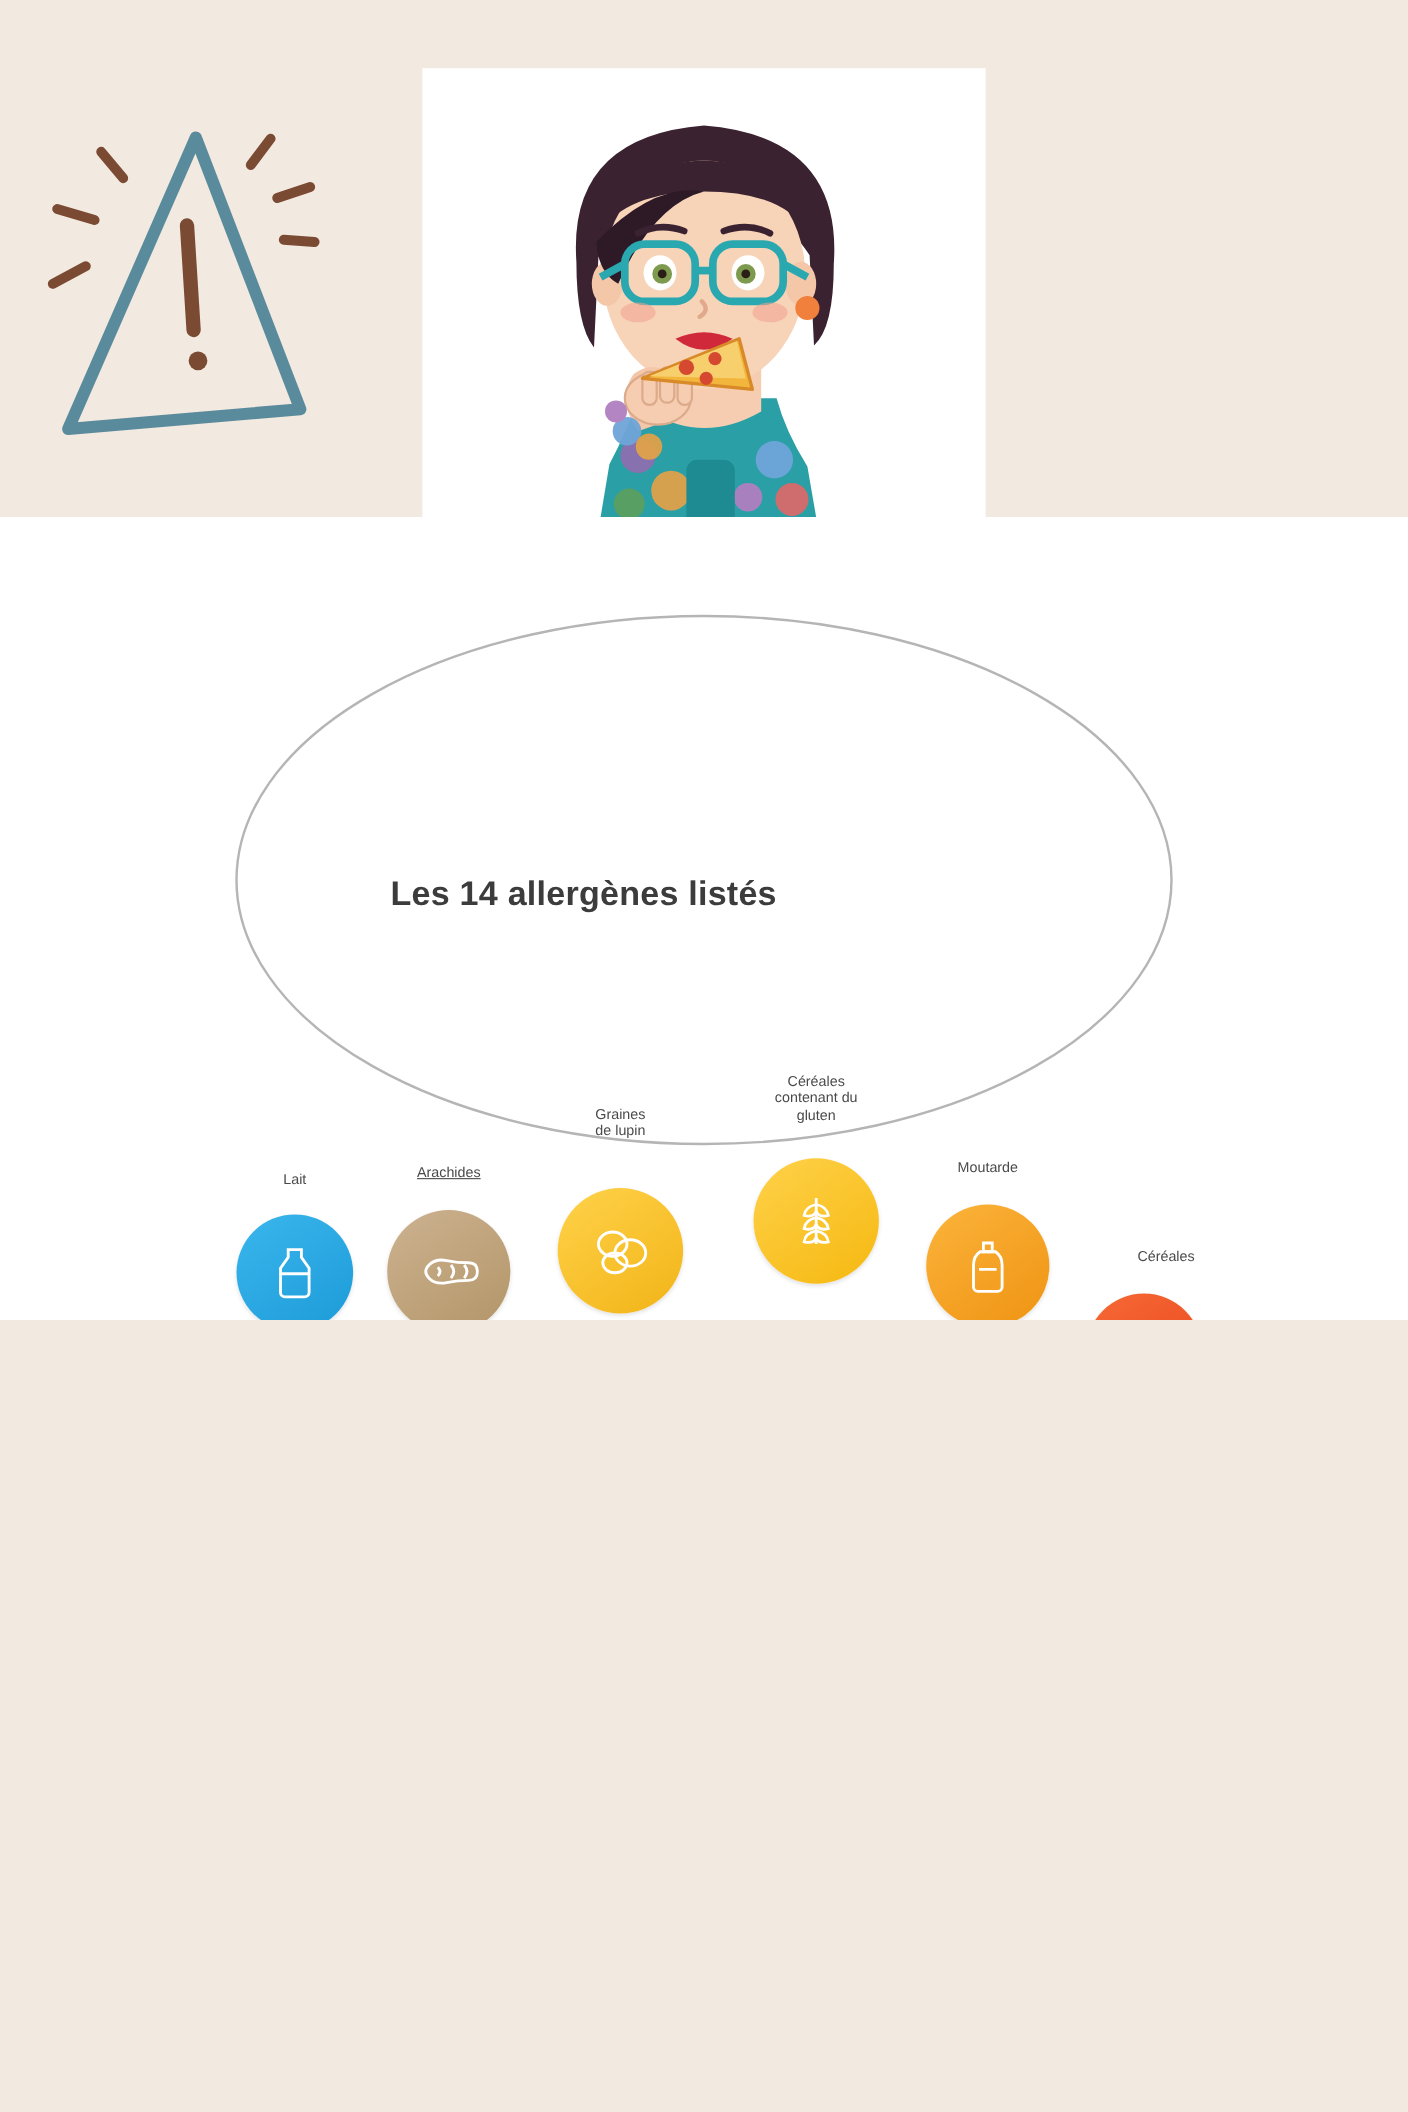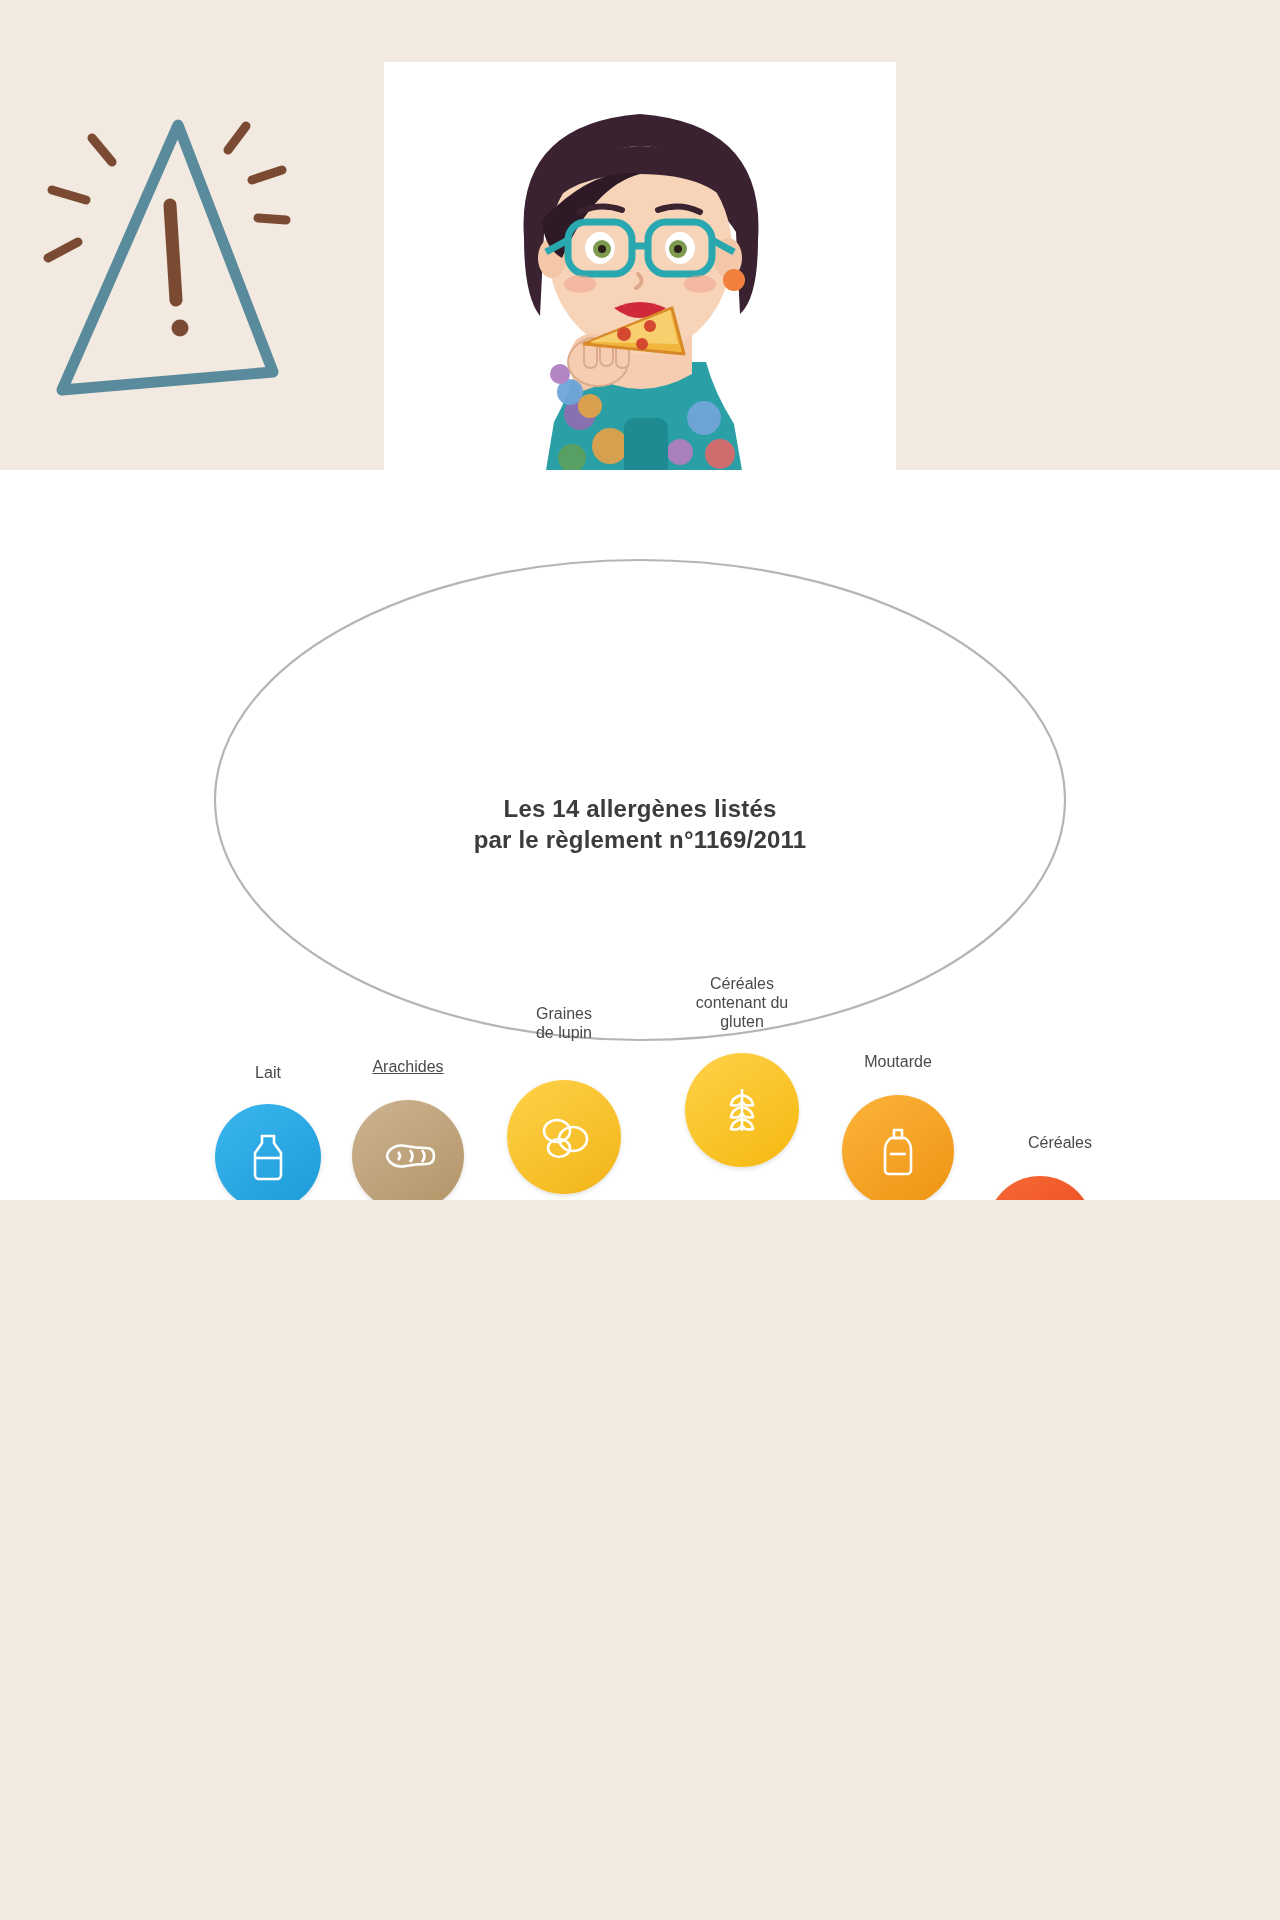"Les 14 allergènes listés" .center-title { font-size: 24px -> 31px; text-align: center -> left }
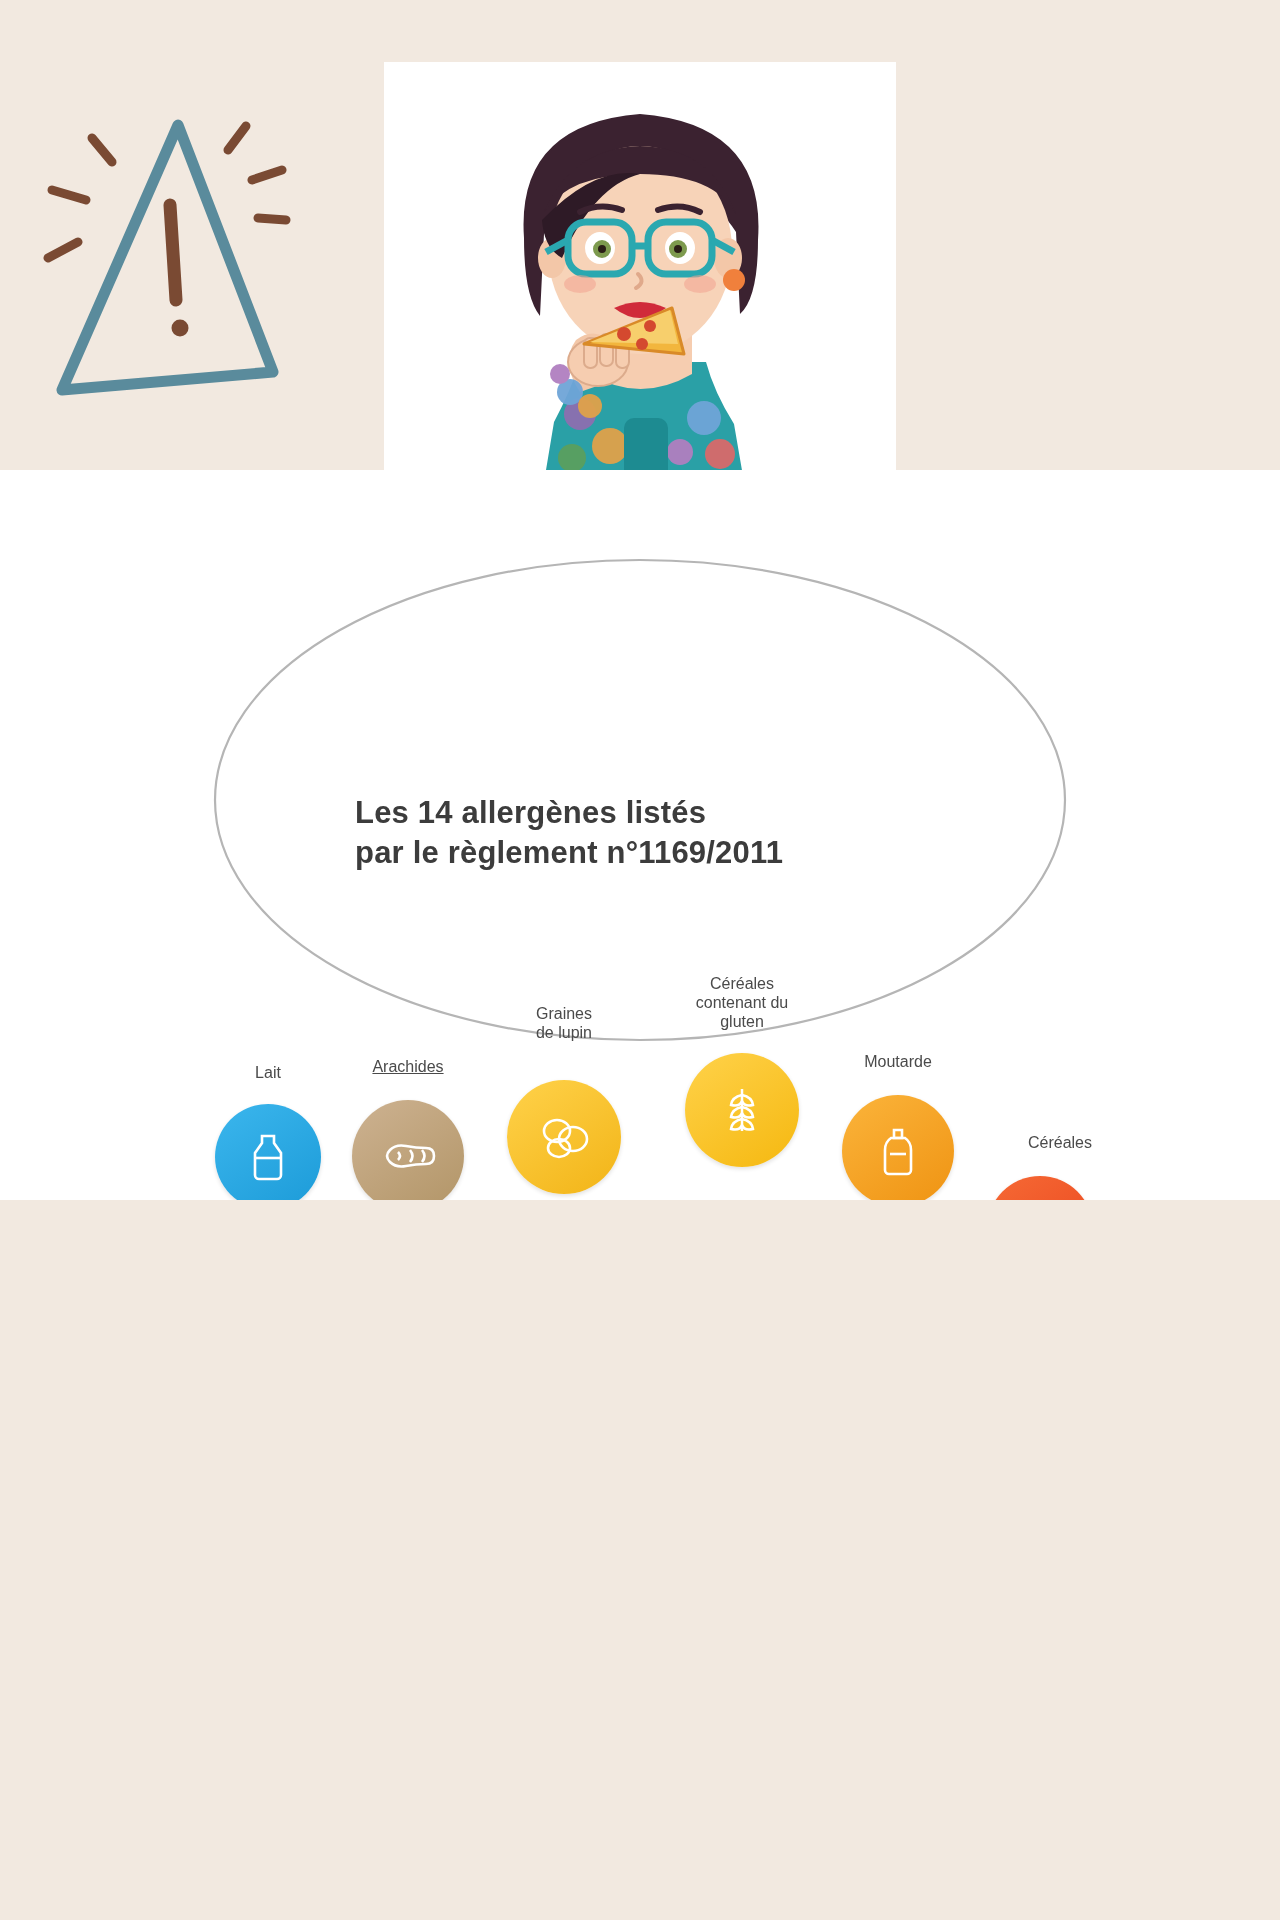"par le règlement n°1169/2011" div { html: <div>par le règlement n°1169/2011</div> -> none }
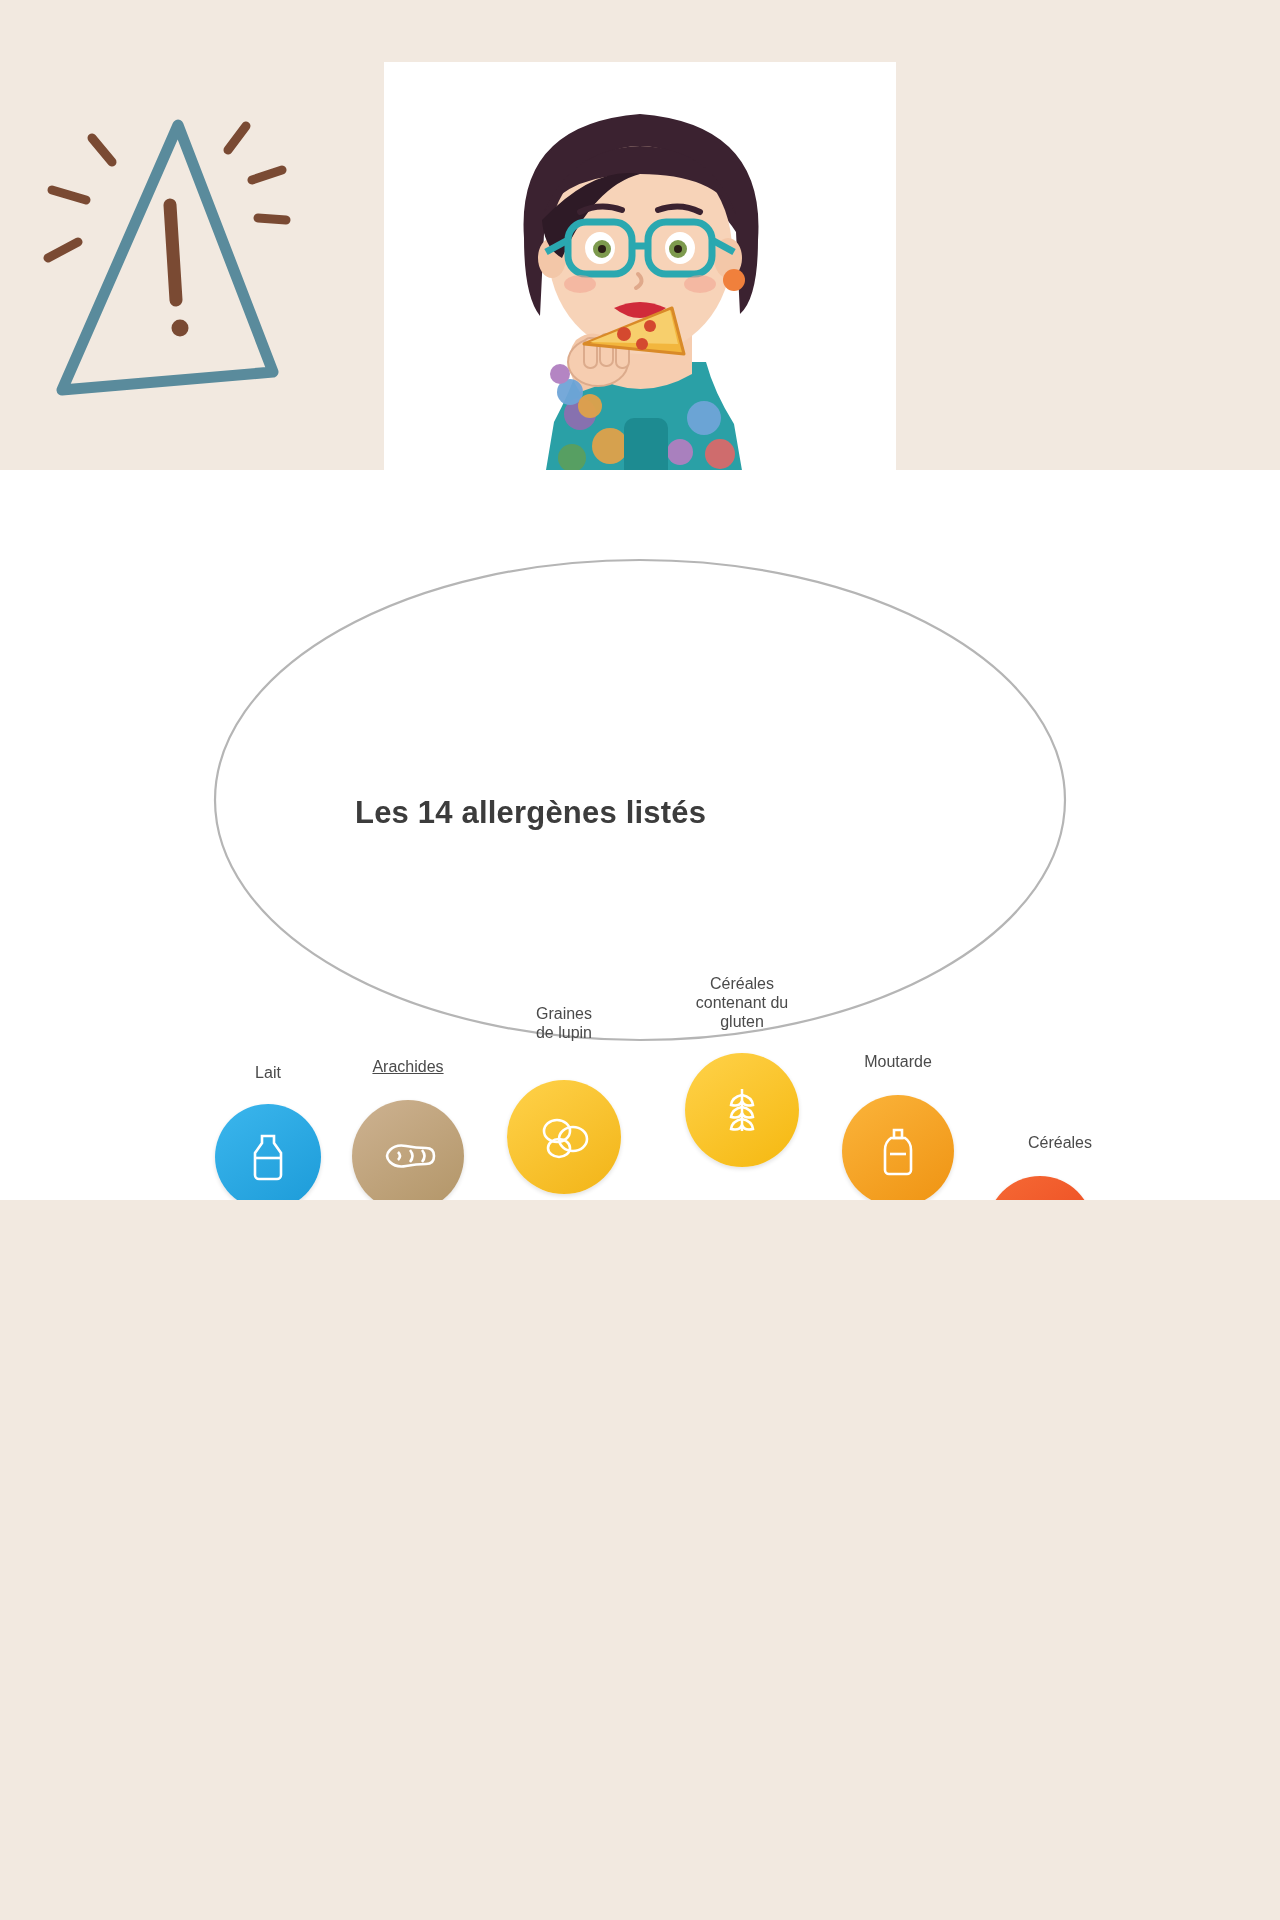"Céréales" .node-label { font-size: 16px -> 13px }
